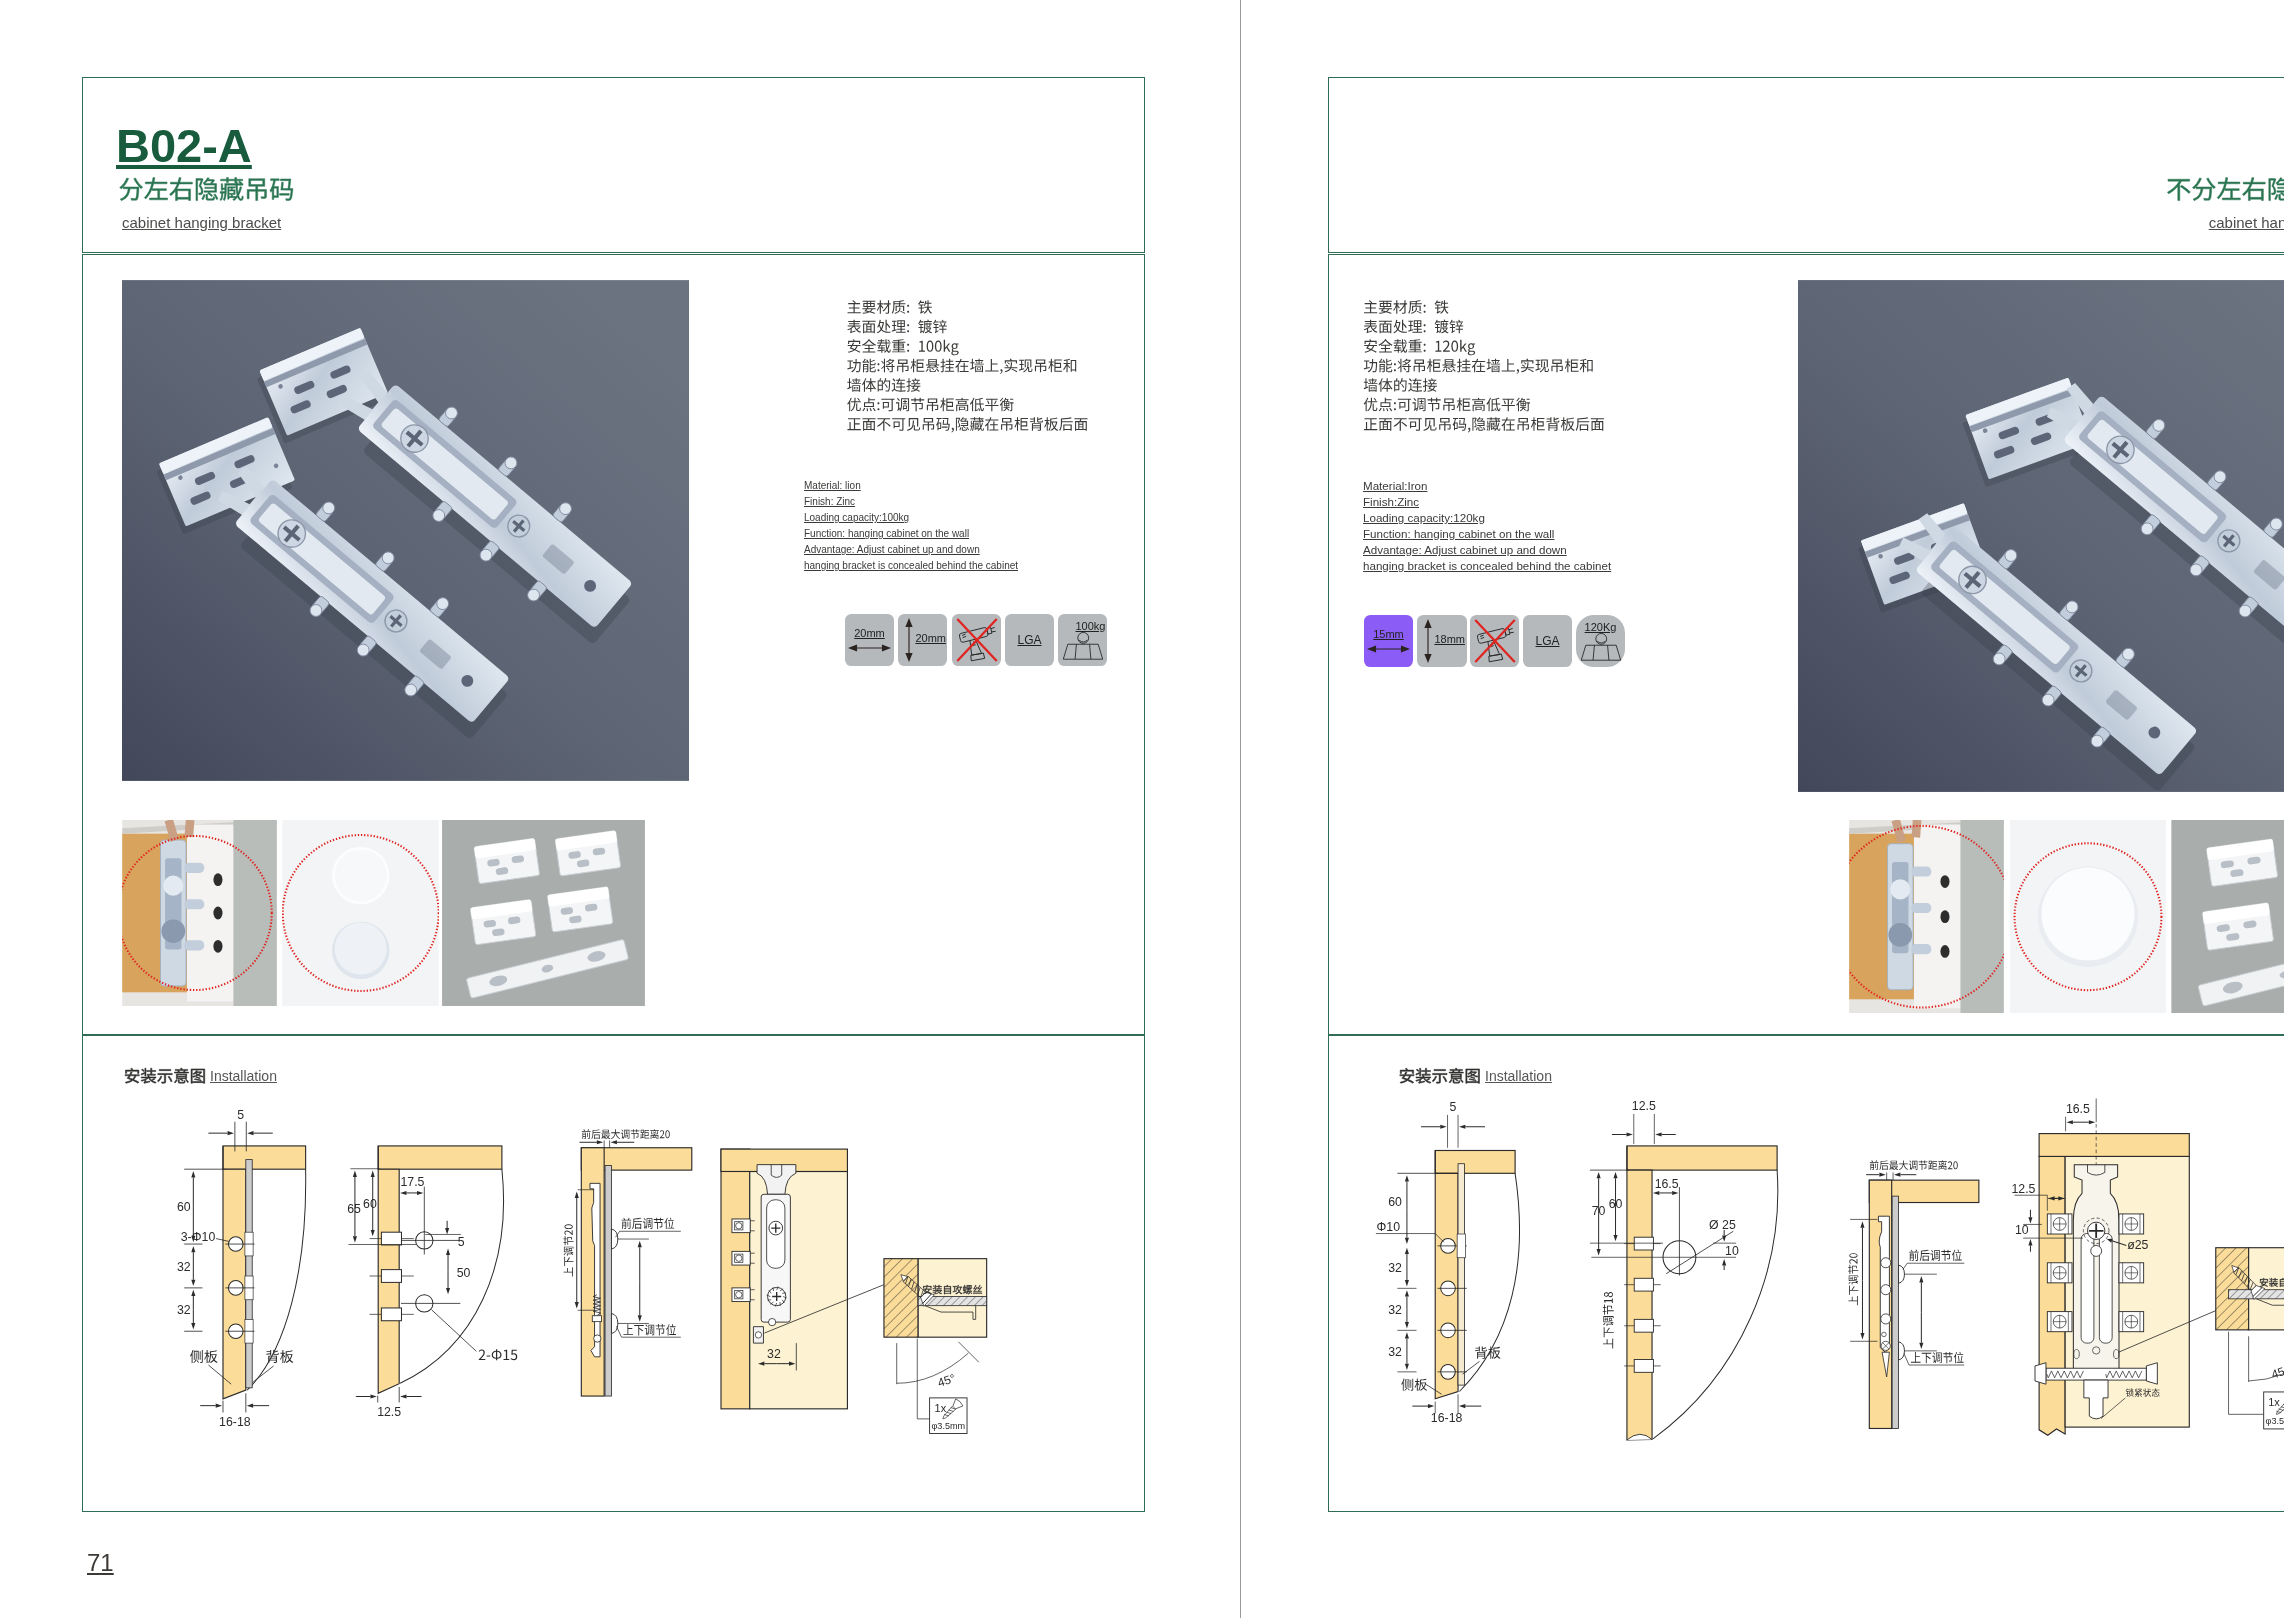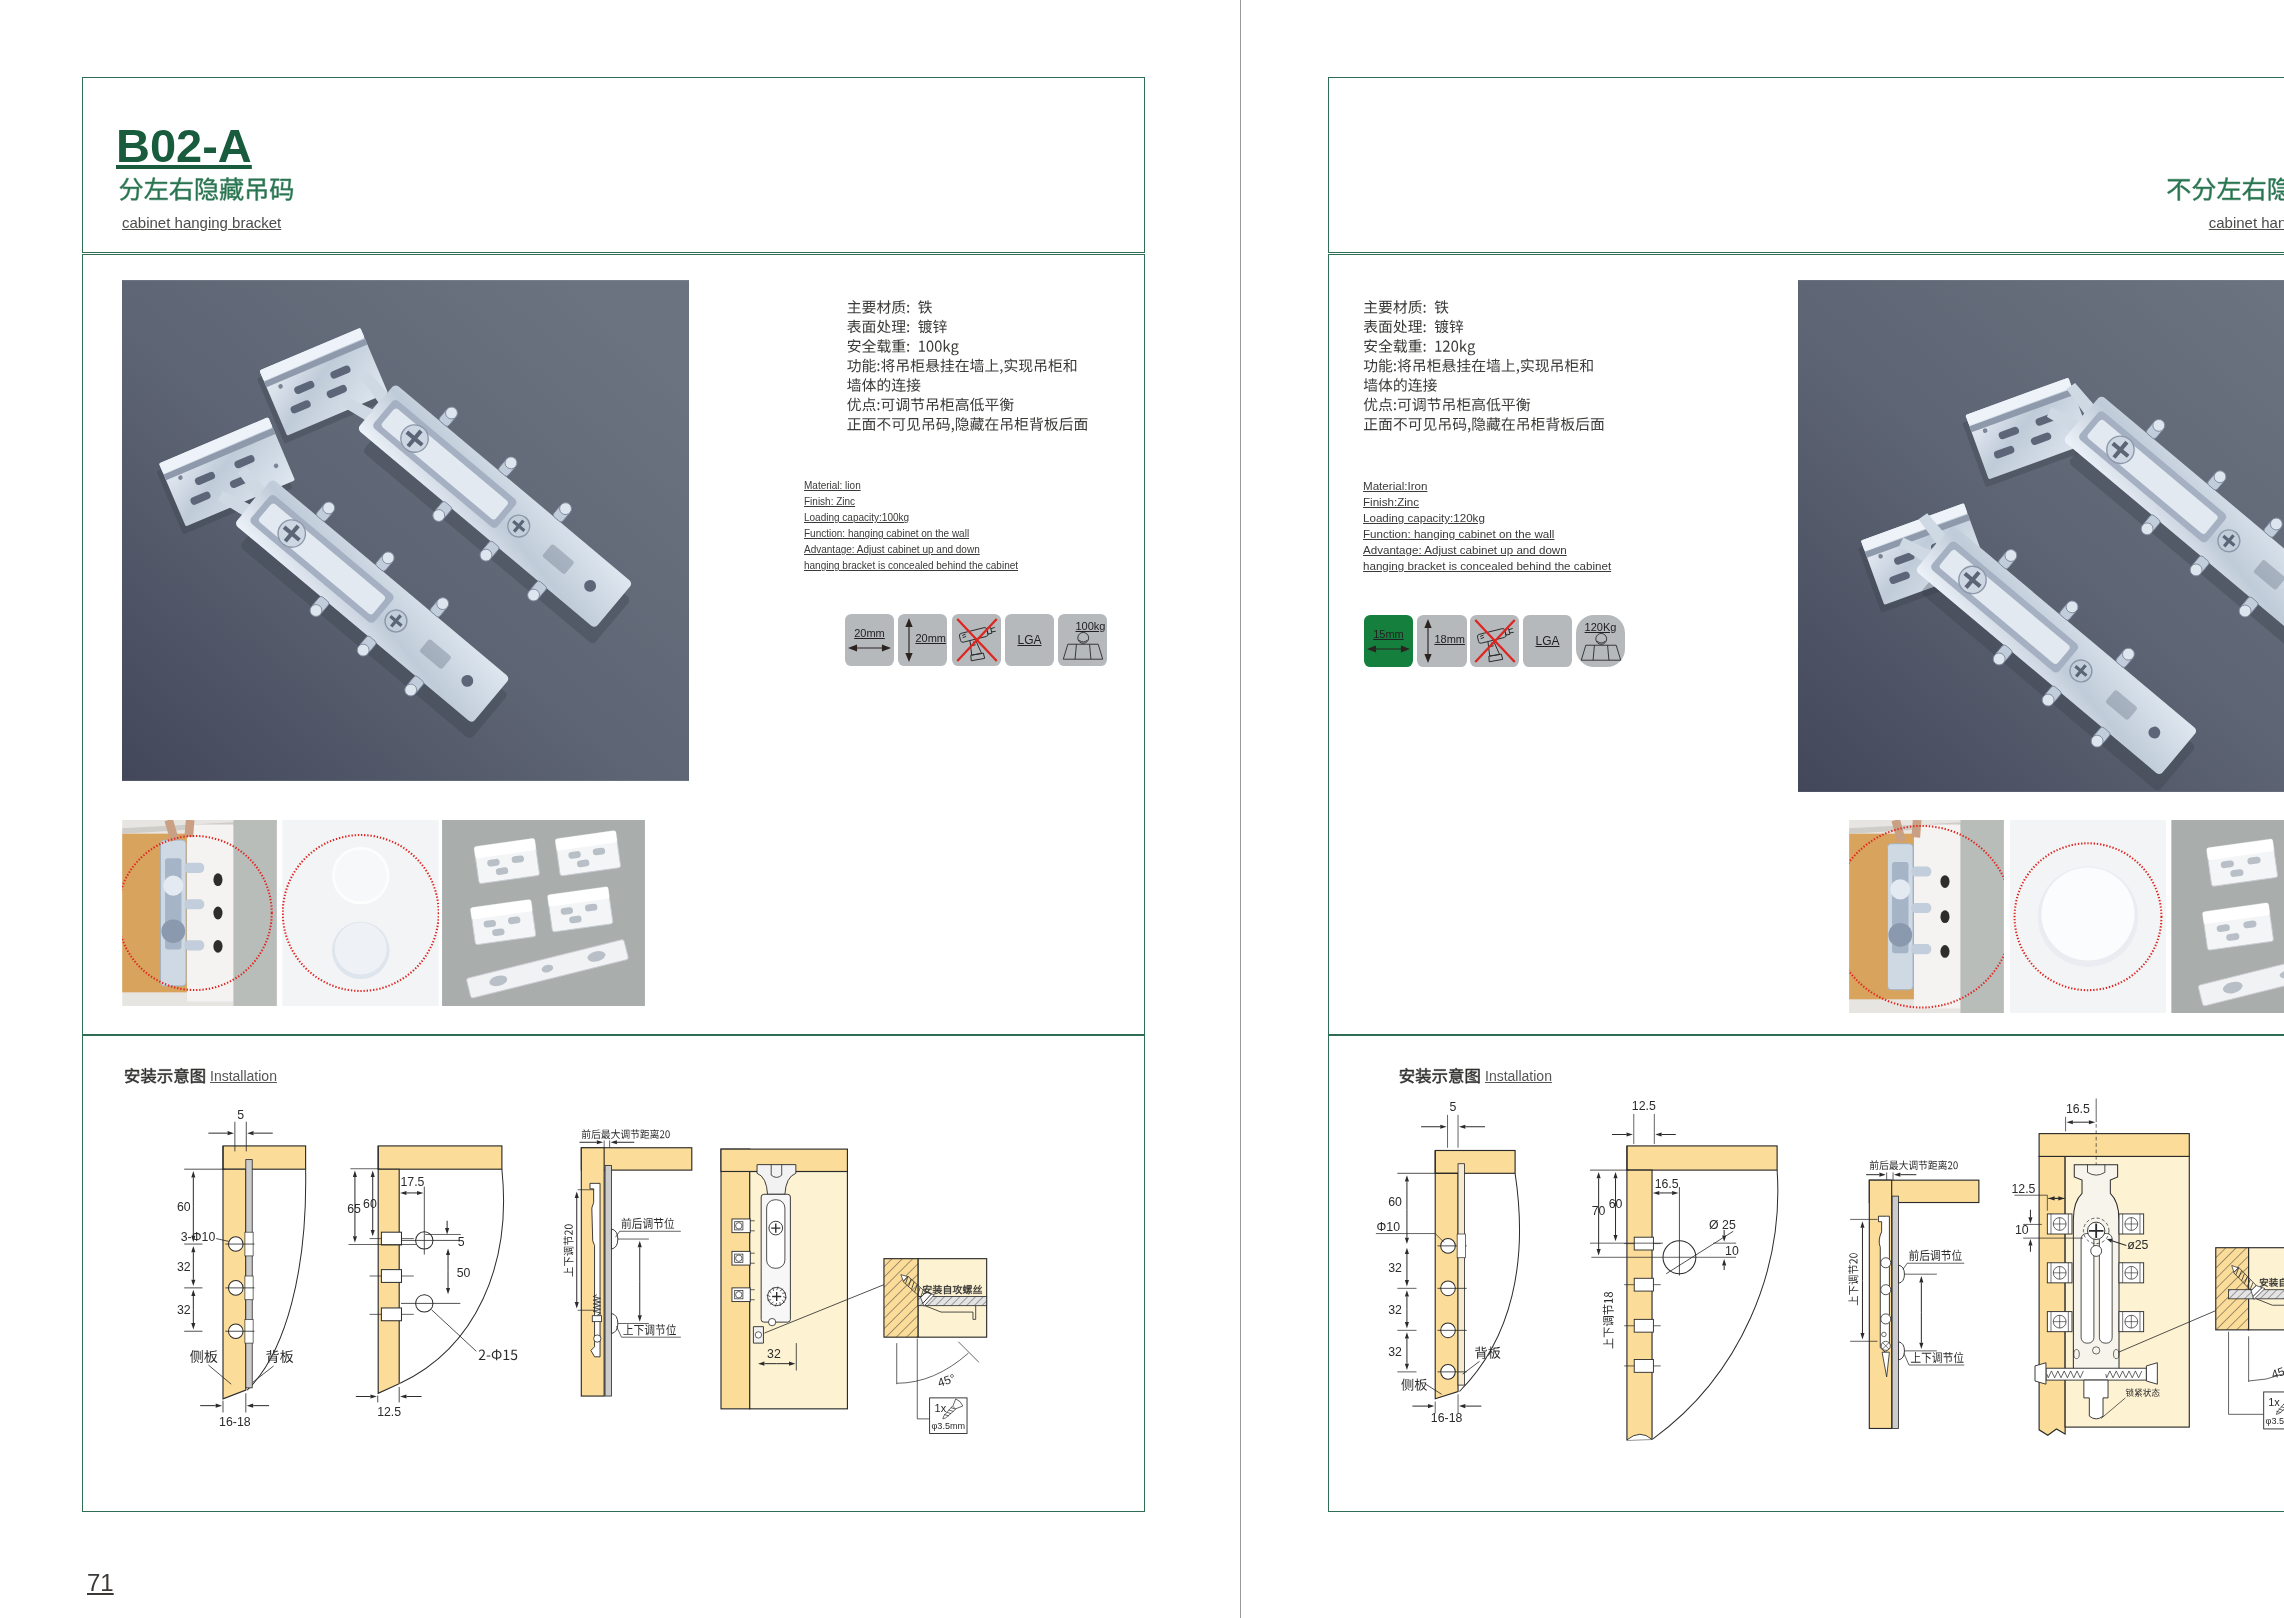"15mm" div { background: #15803d -> #8b5cf6 }
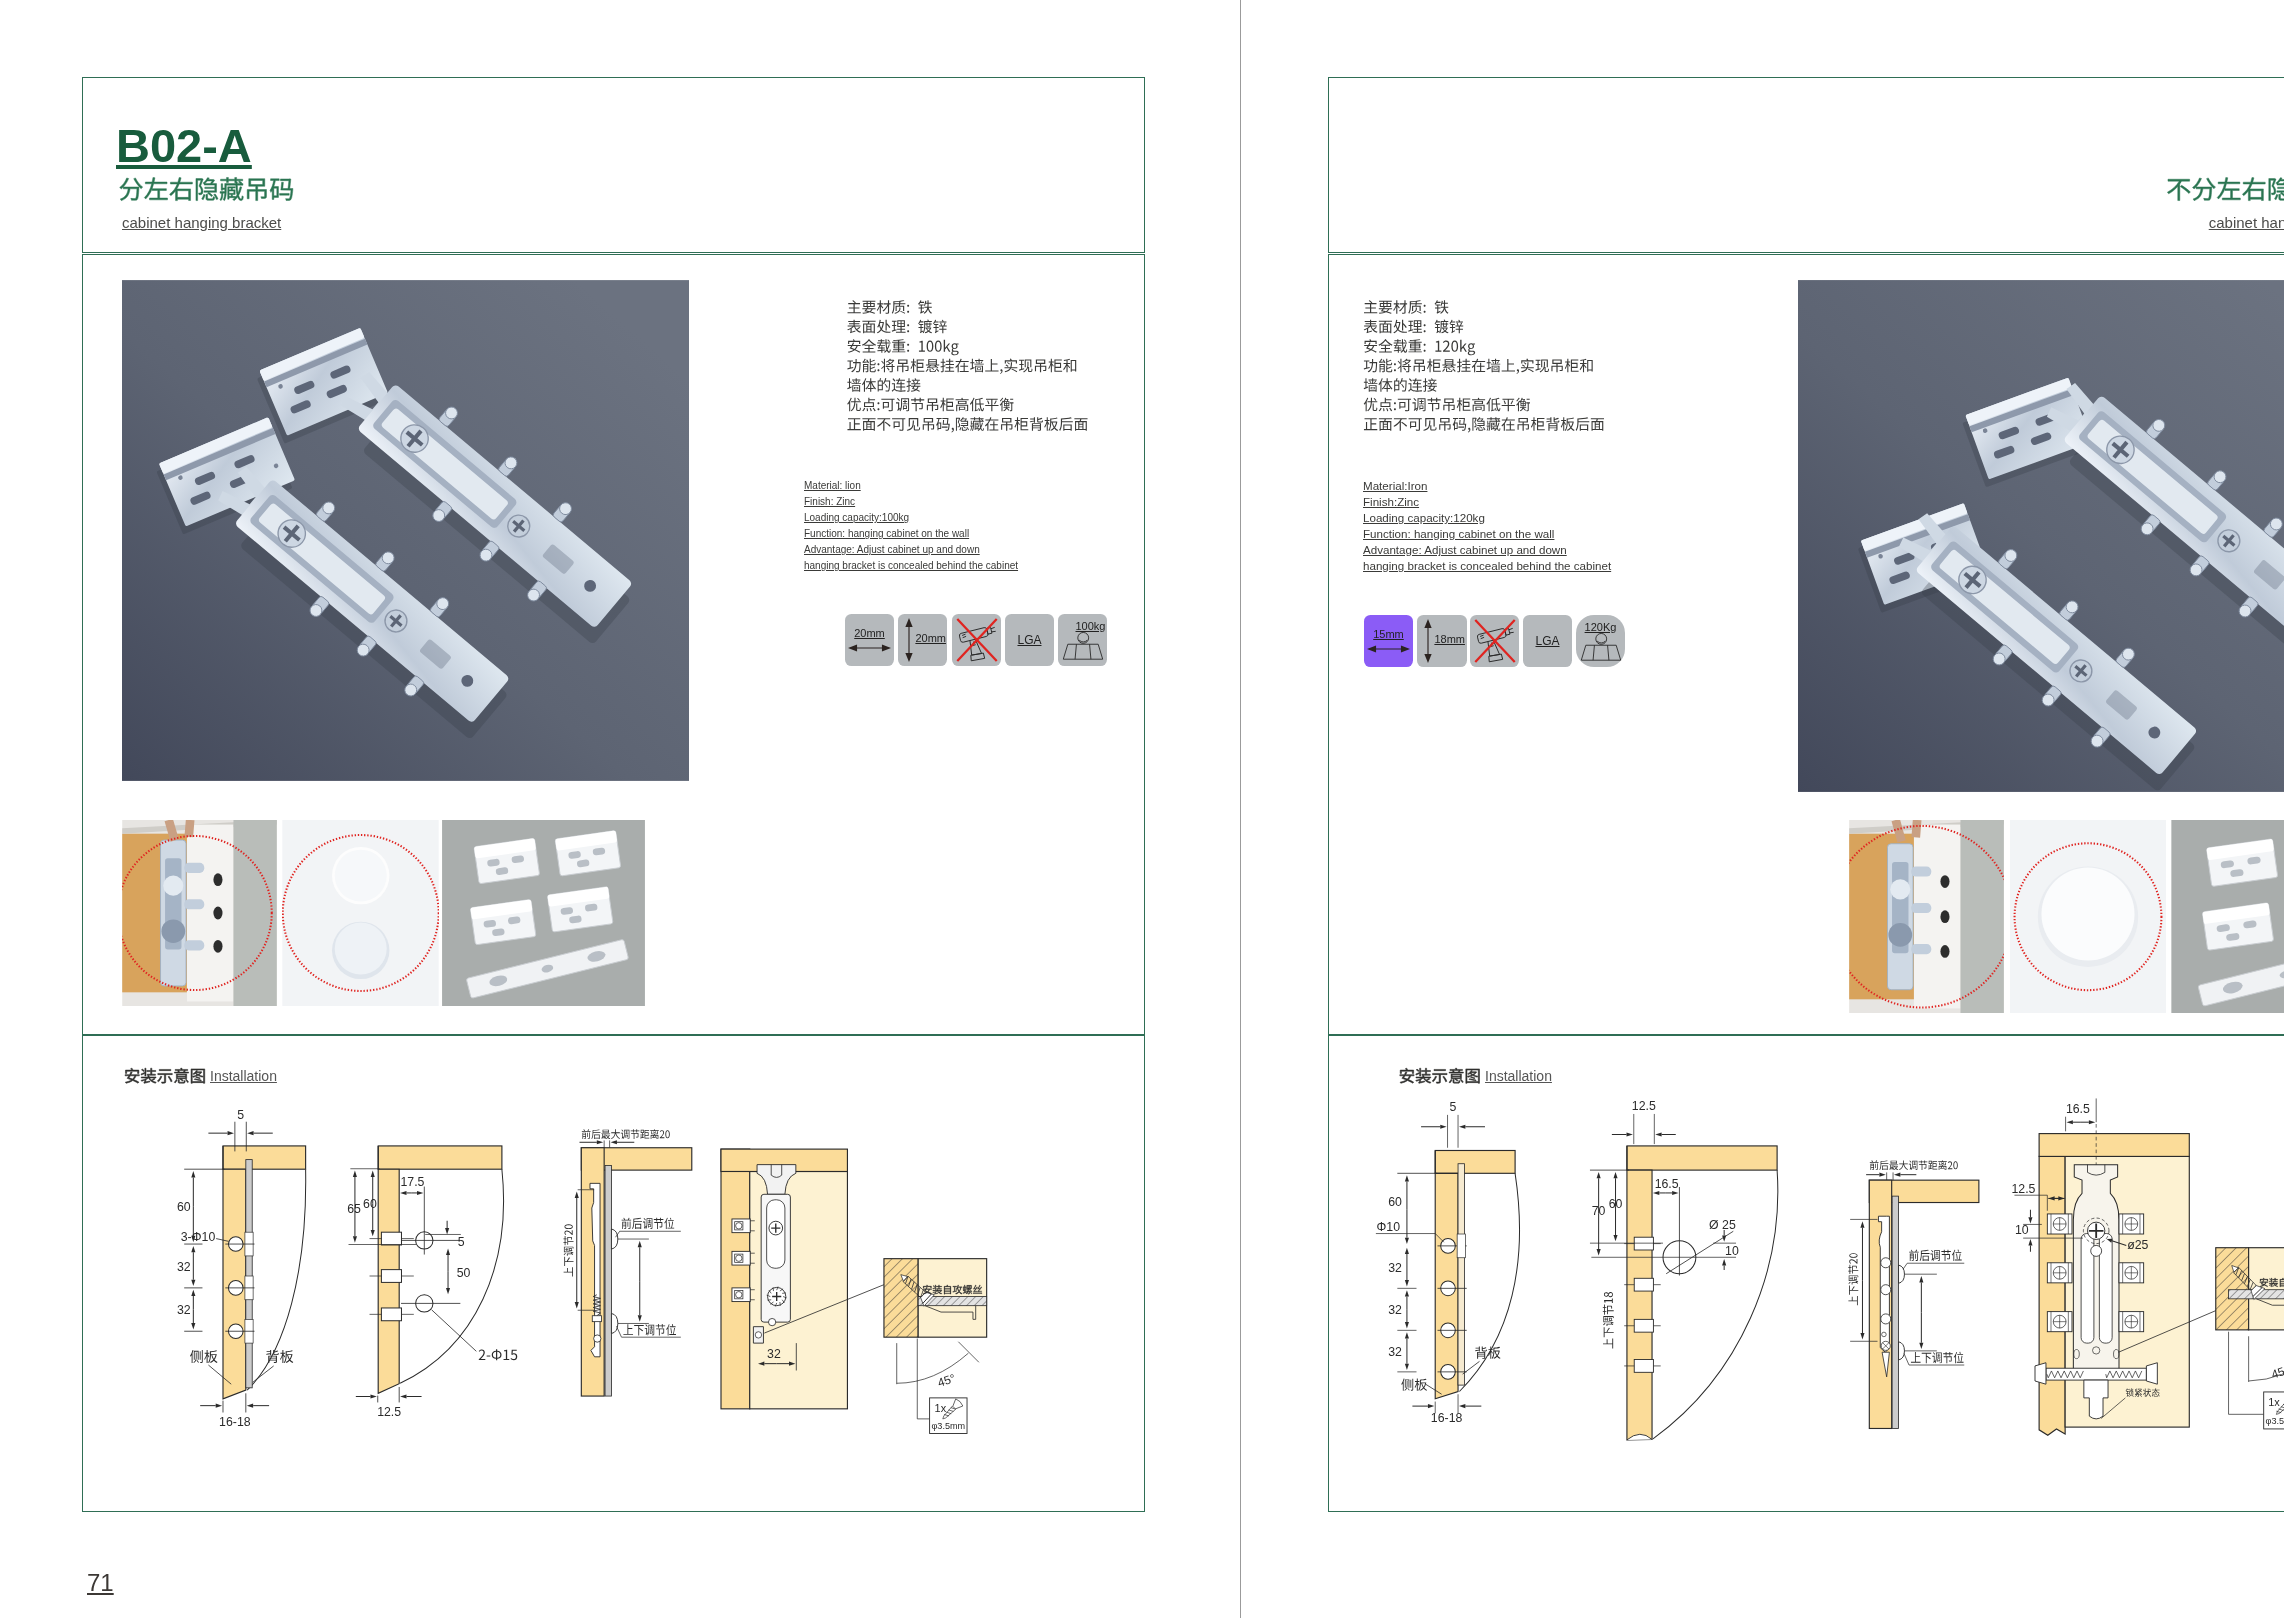"71" div { margin-top: 20px -> none }
